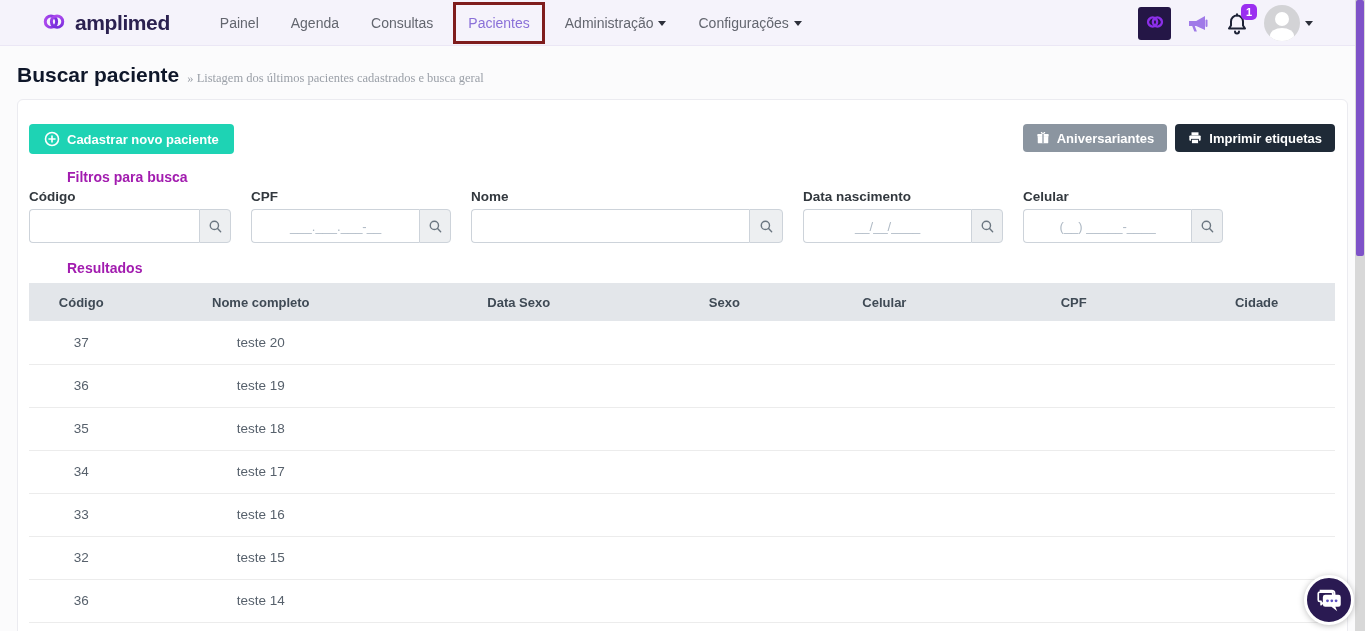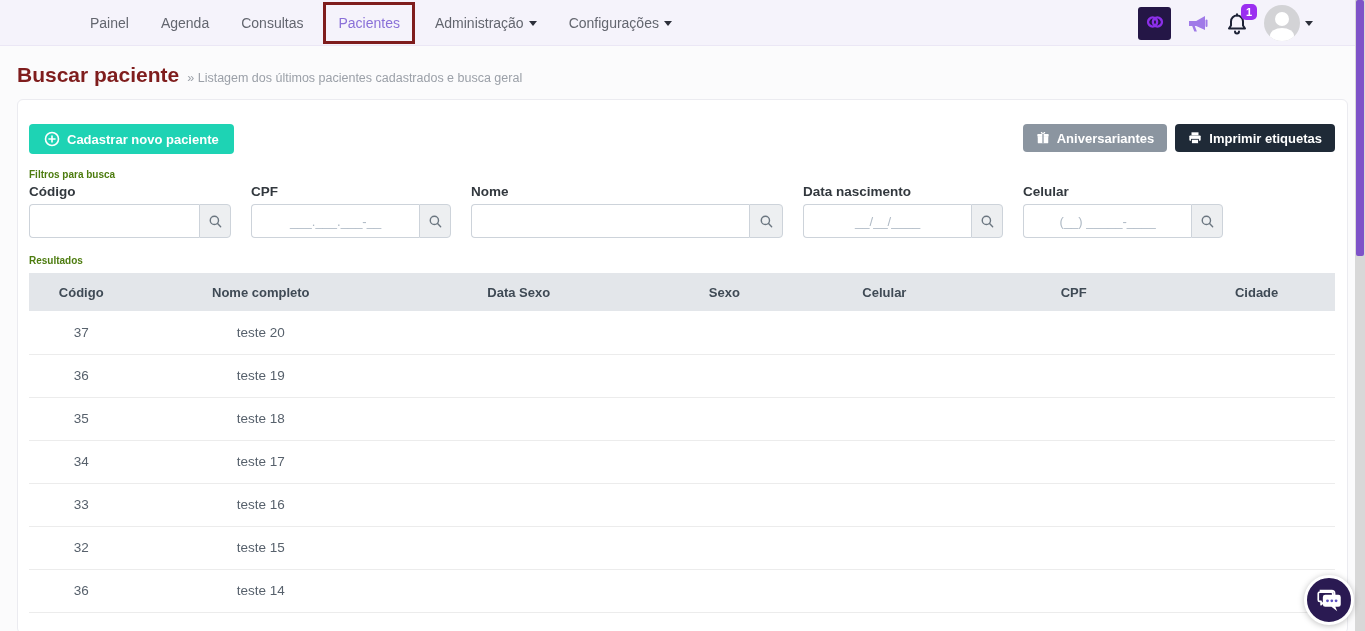"amplimed" div.brand { html: none -> <div> <svg> <defs> <linearGradient> <stop></stop> <stop></stop> </linearGradient> </defs> <g> <rect></rect> <rect></rect> </g> </svg> <span>amplimed</span> </div> }
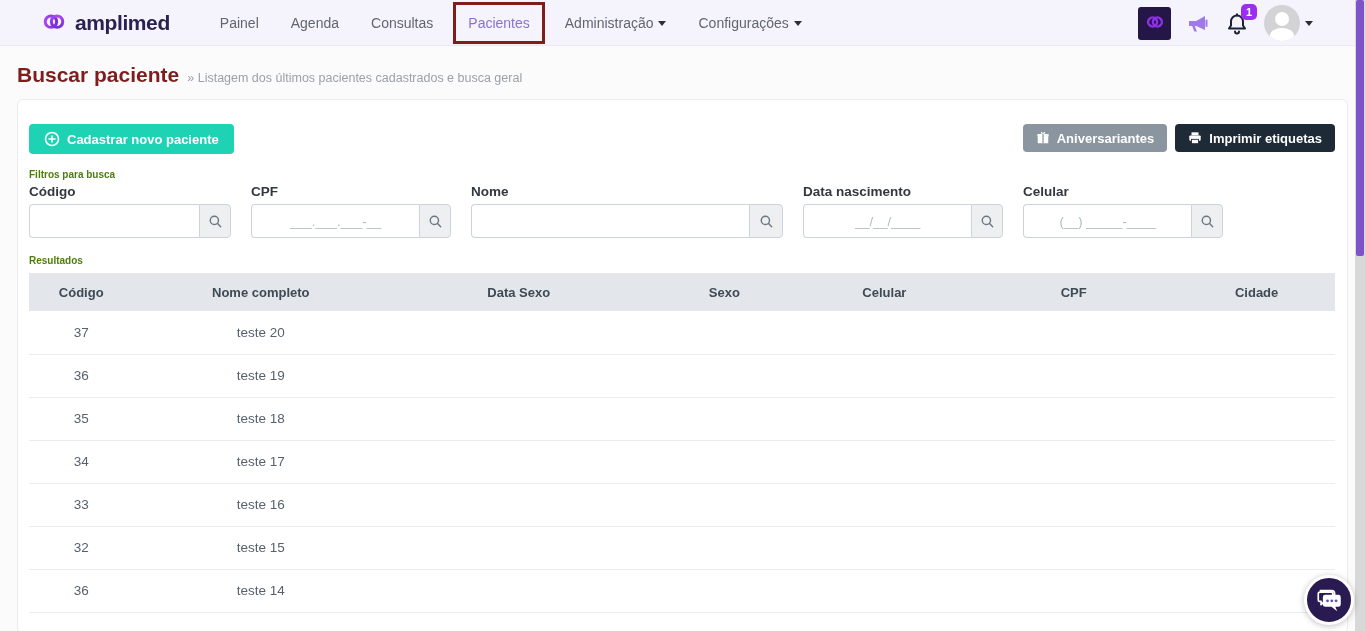"Buscar paciente" .page-title { color: #7f1d1d -> #0f172a }
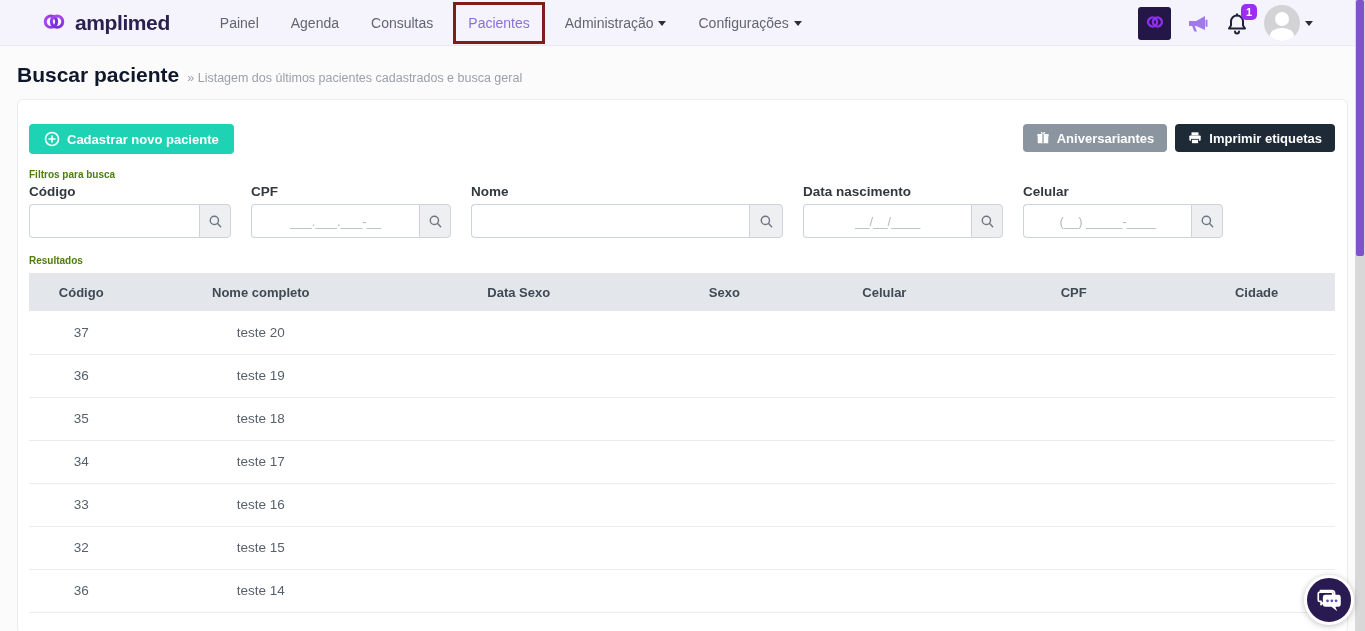"» Listagem dos últimos pacientes" .breadcrumb { font-family: none -> Liberation Serif, serif }
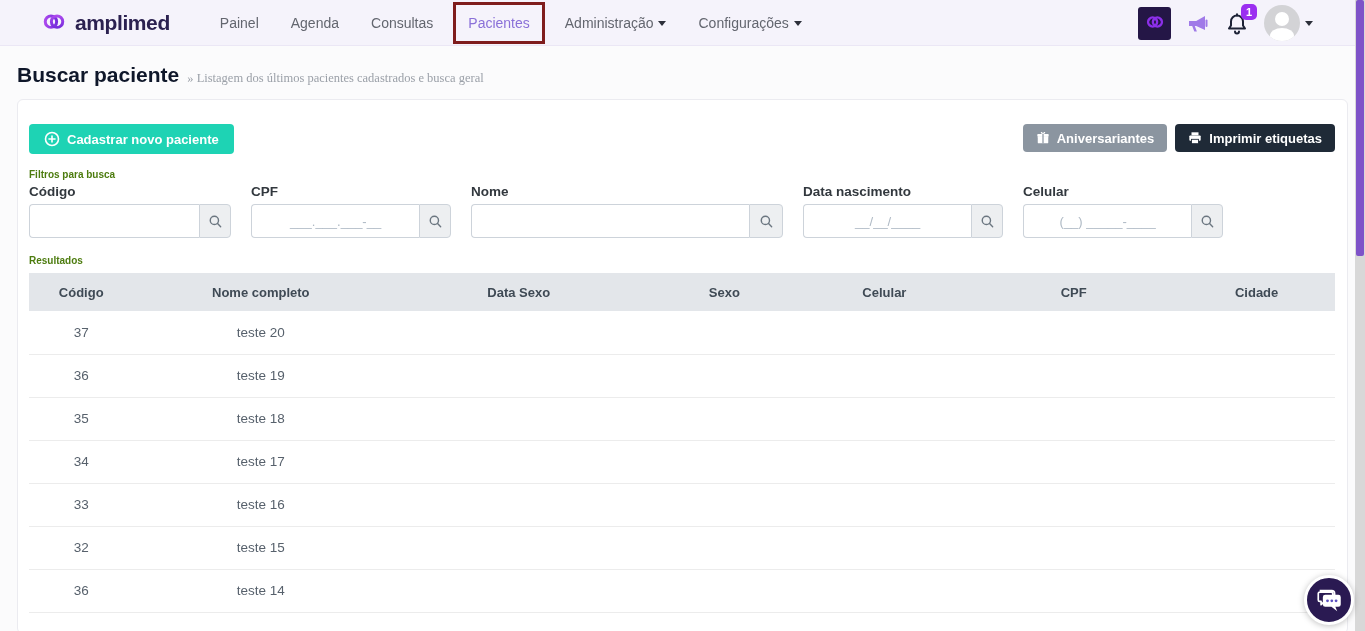"Filtros para busca" .section-label { color: #4d7c0f -> #a21caf; font-size: 10px -> 14px; margin-left: none -> 38px }
